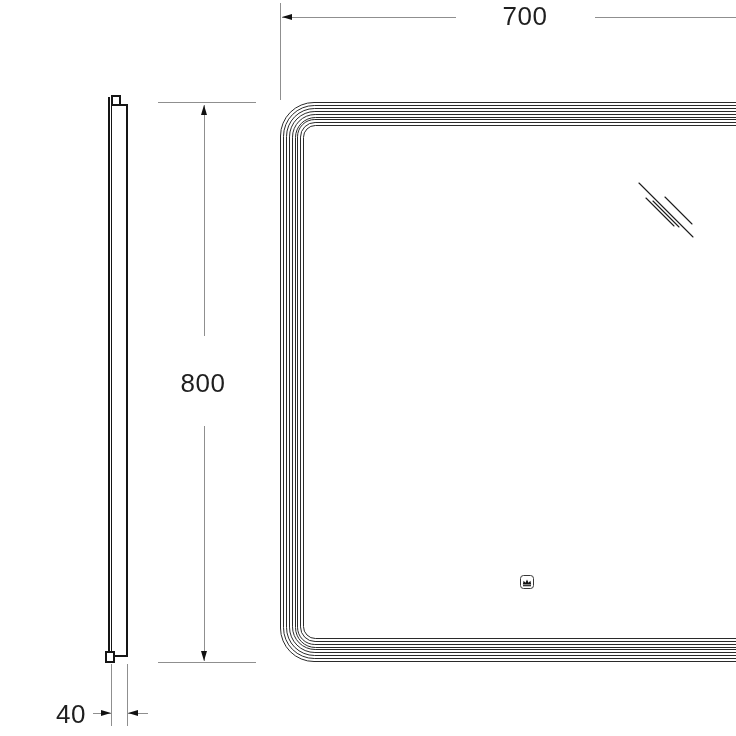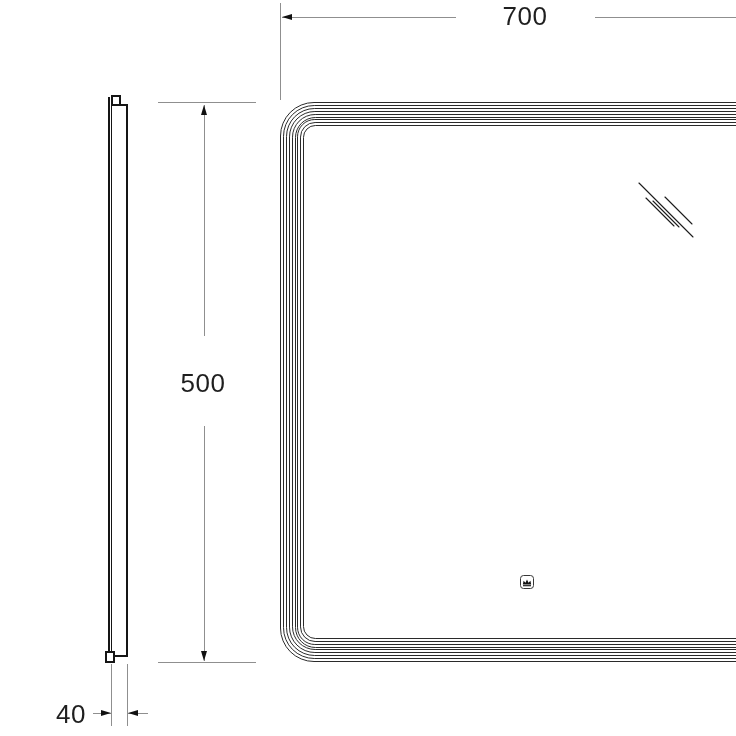"500" div.dim-label { text: 500 -> 800 }
